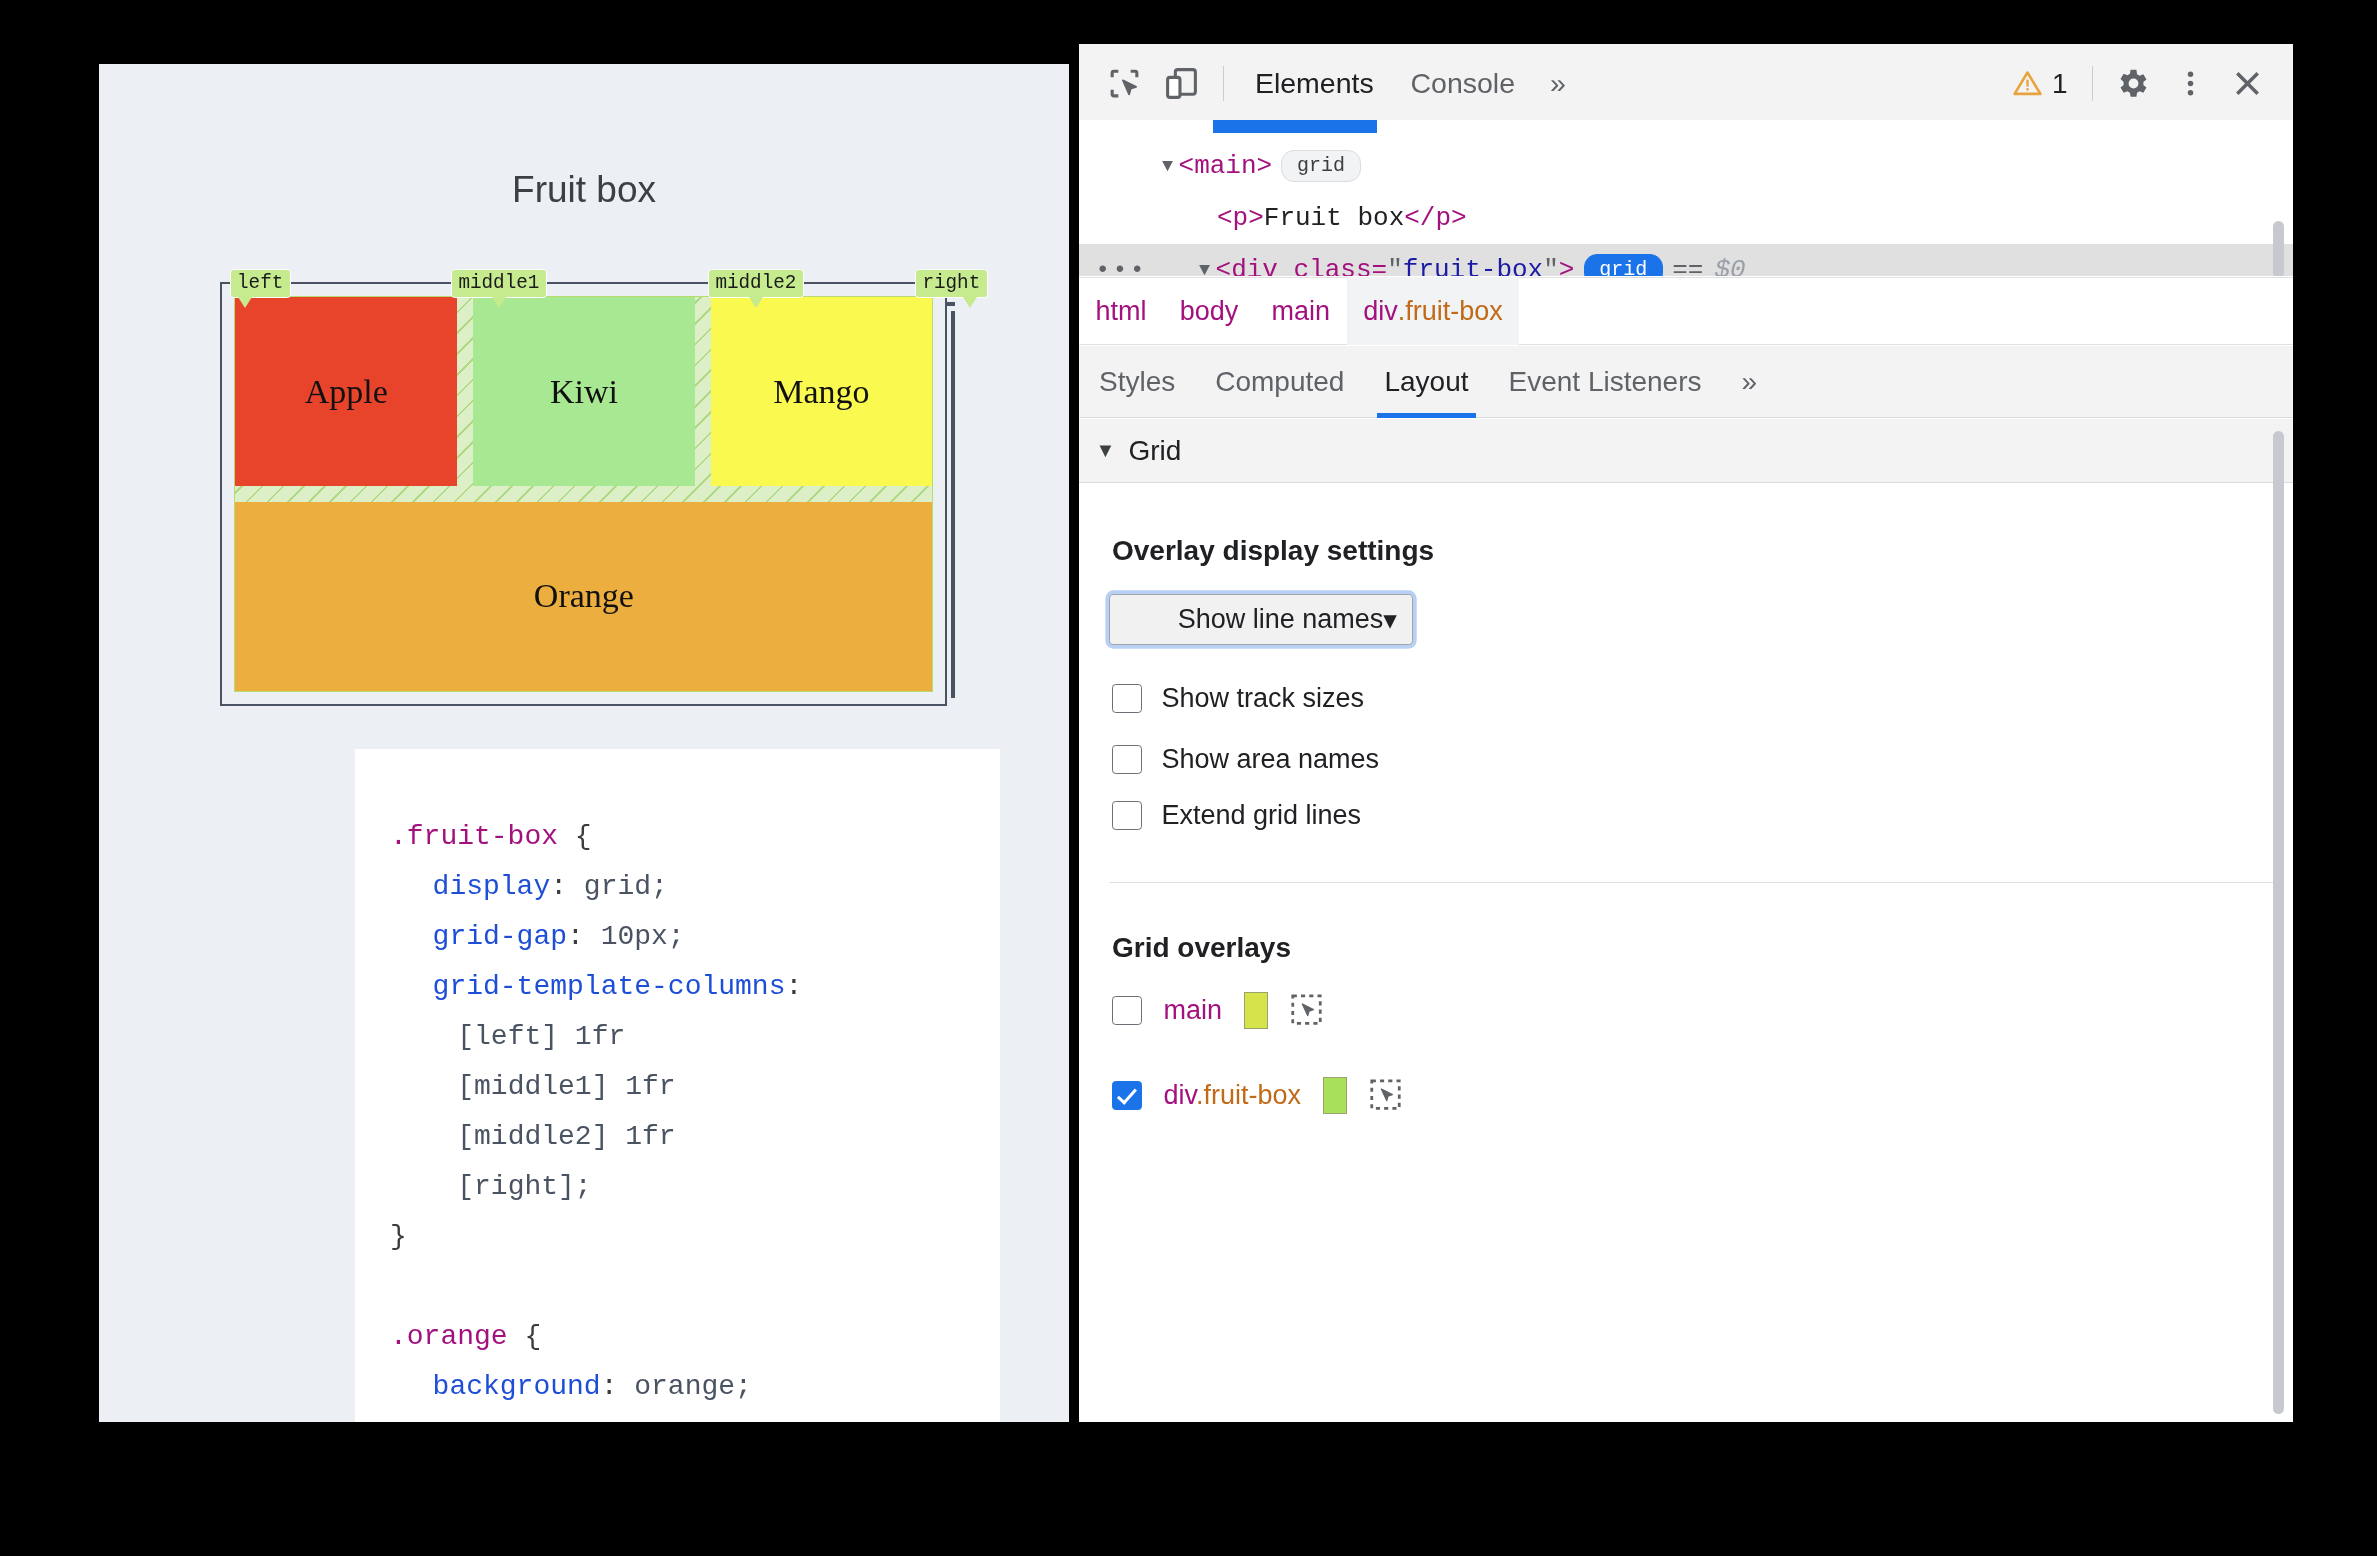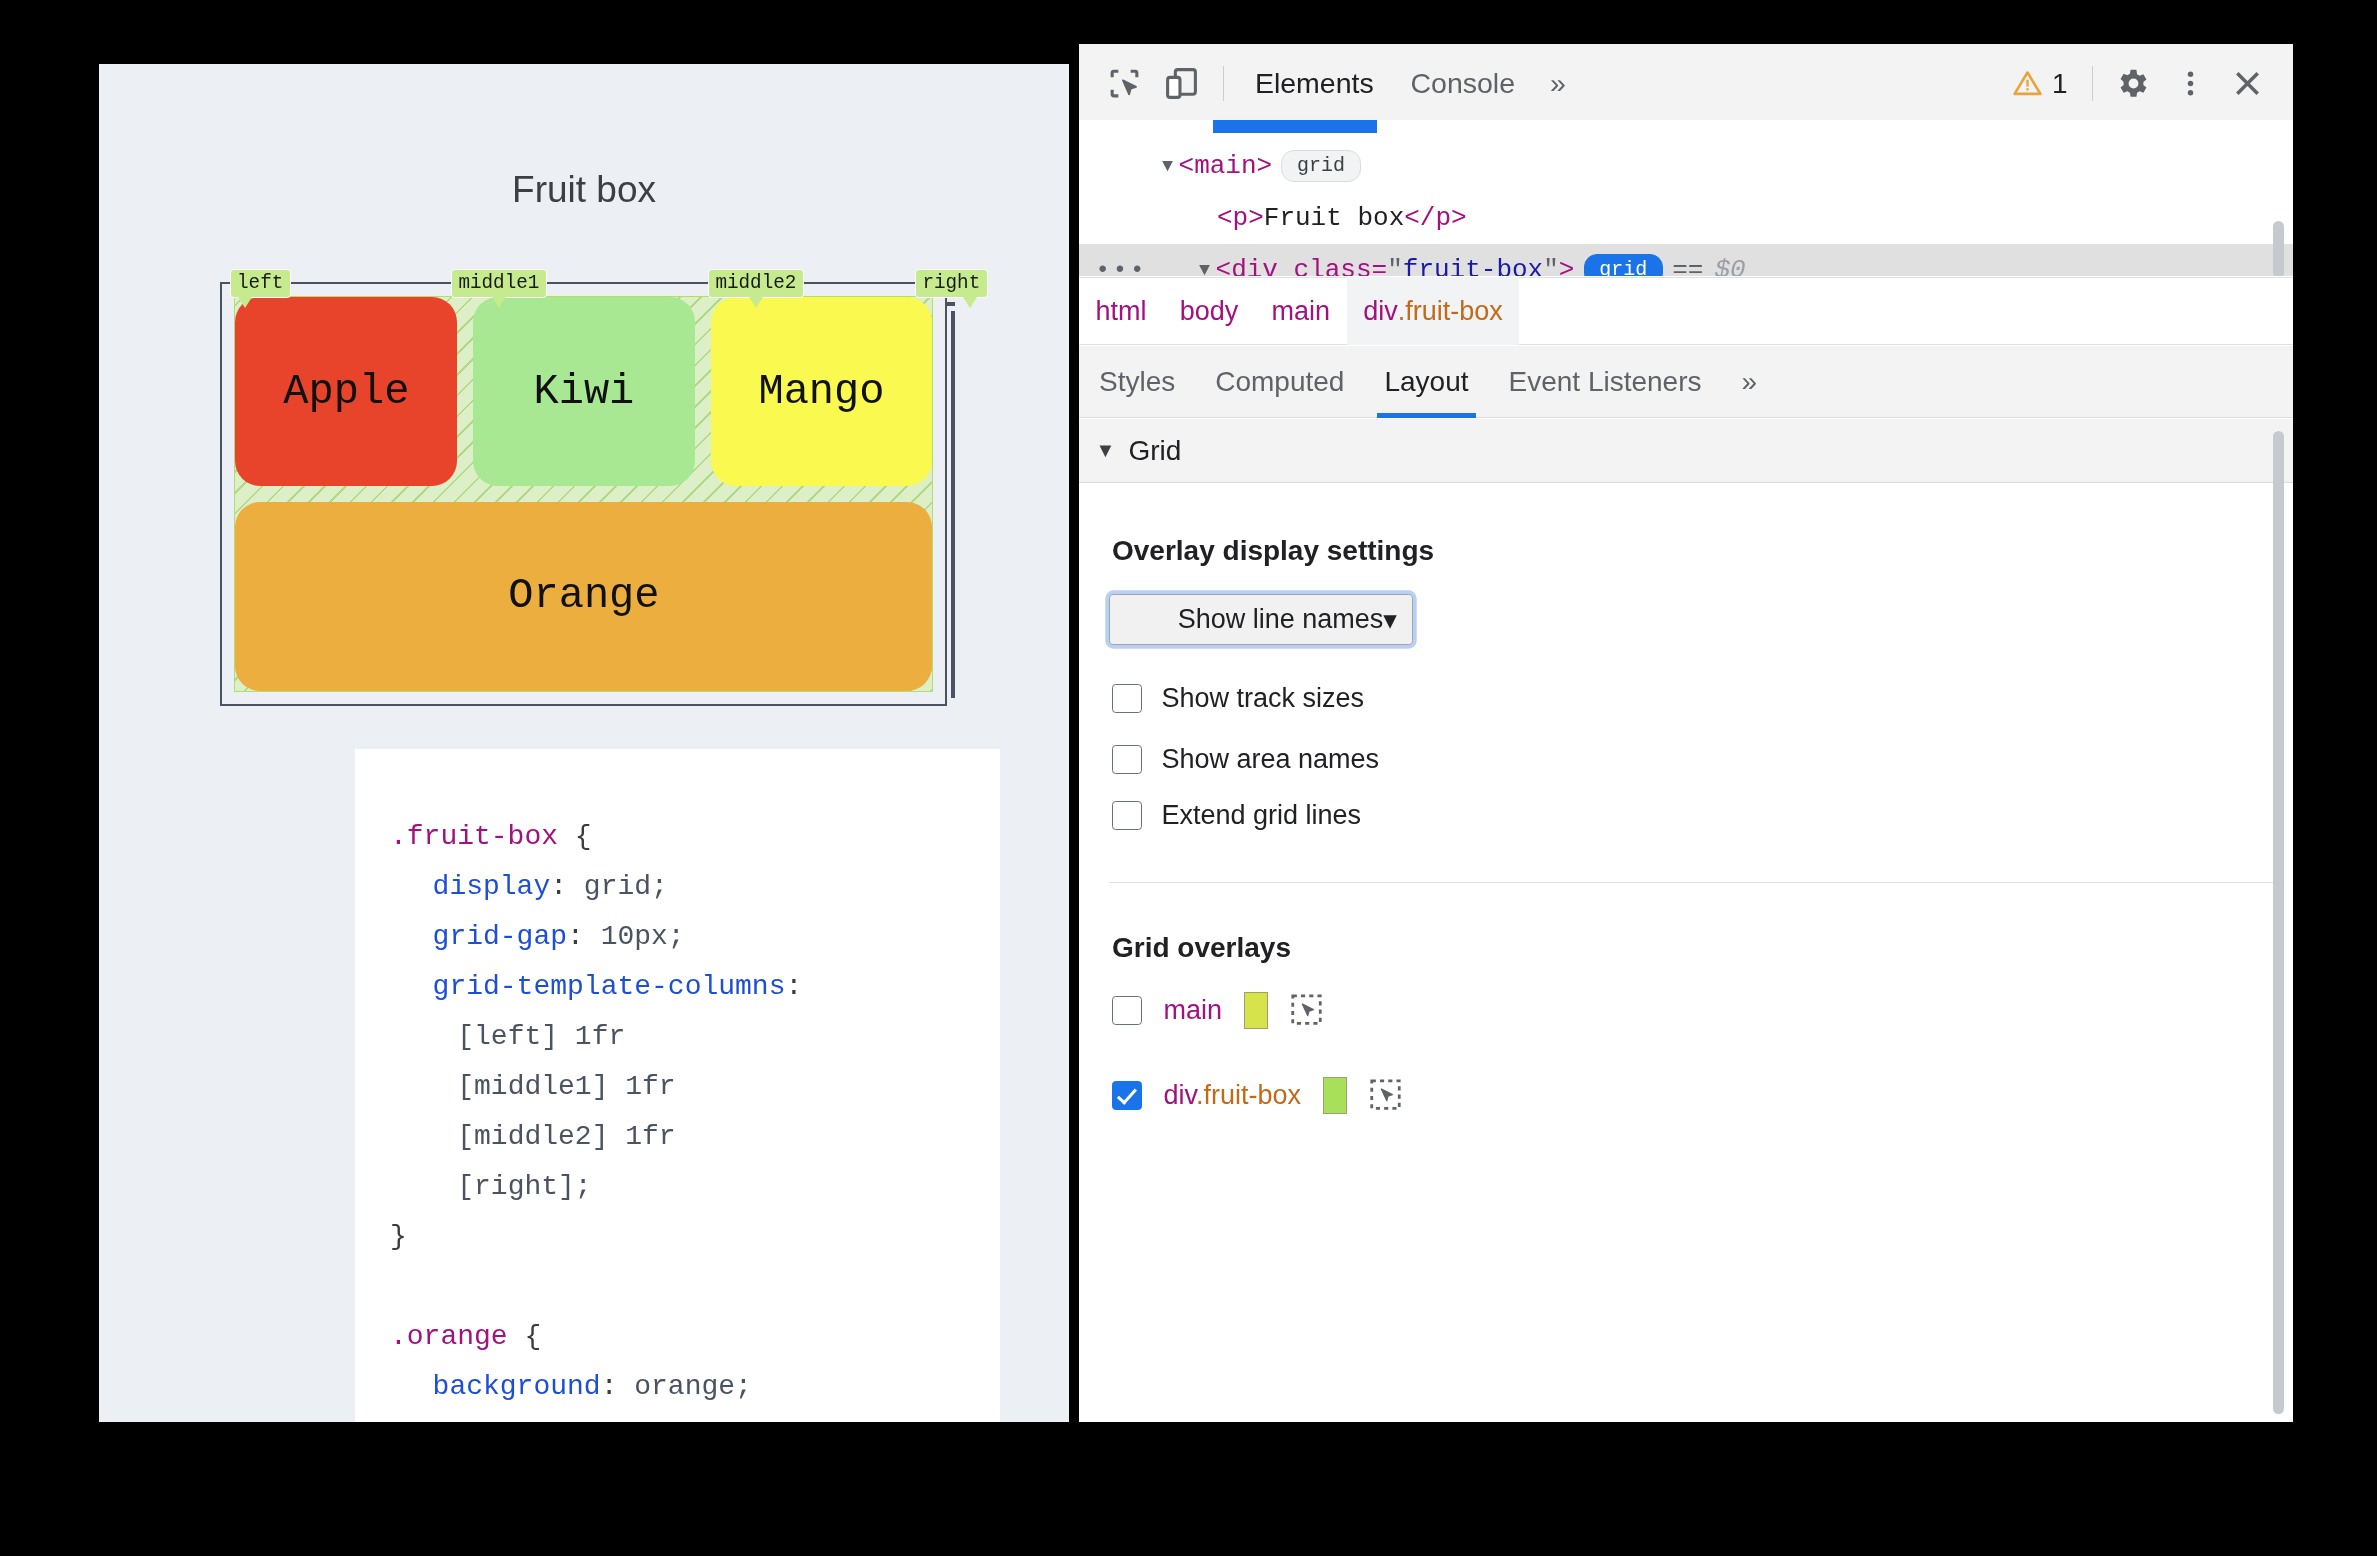"Apple" .cell { border-radius: 25px -> none; font-family: Liberation Mono, monospace -> Liberation Serif, serif; font-size: 42px -> 34px }
